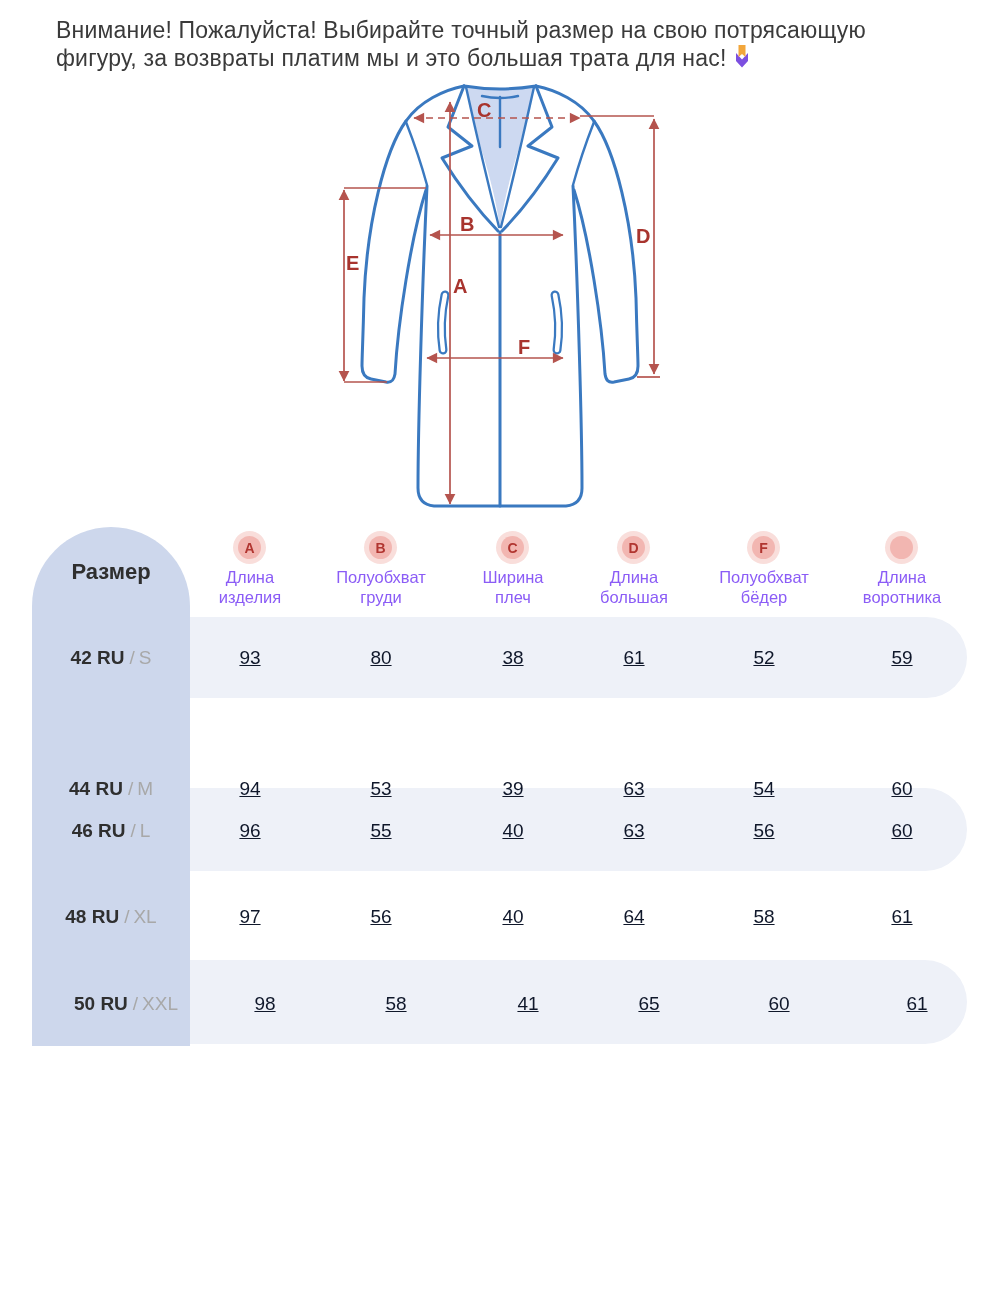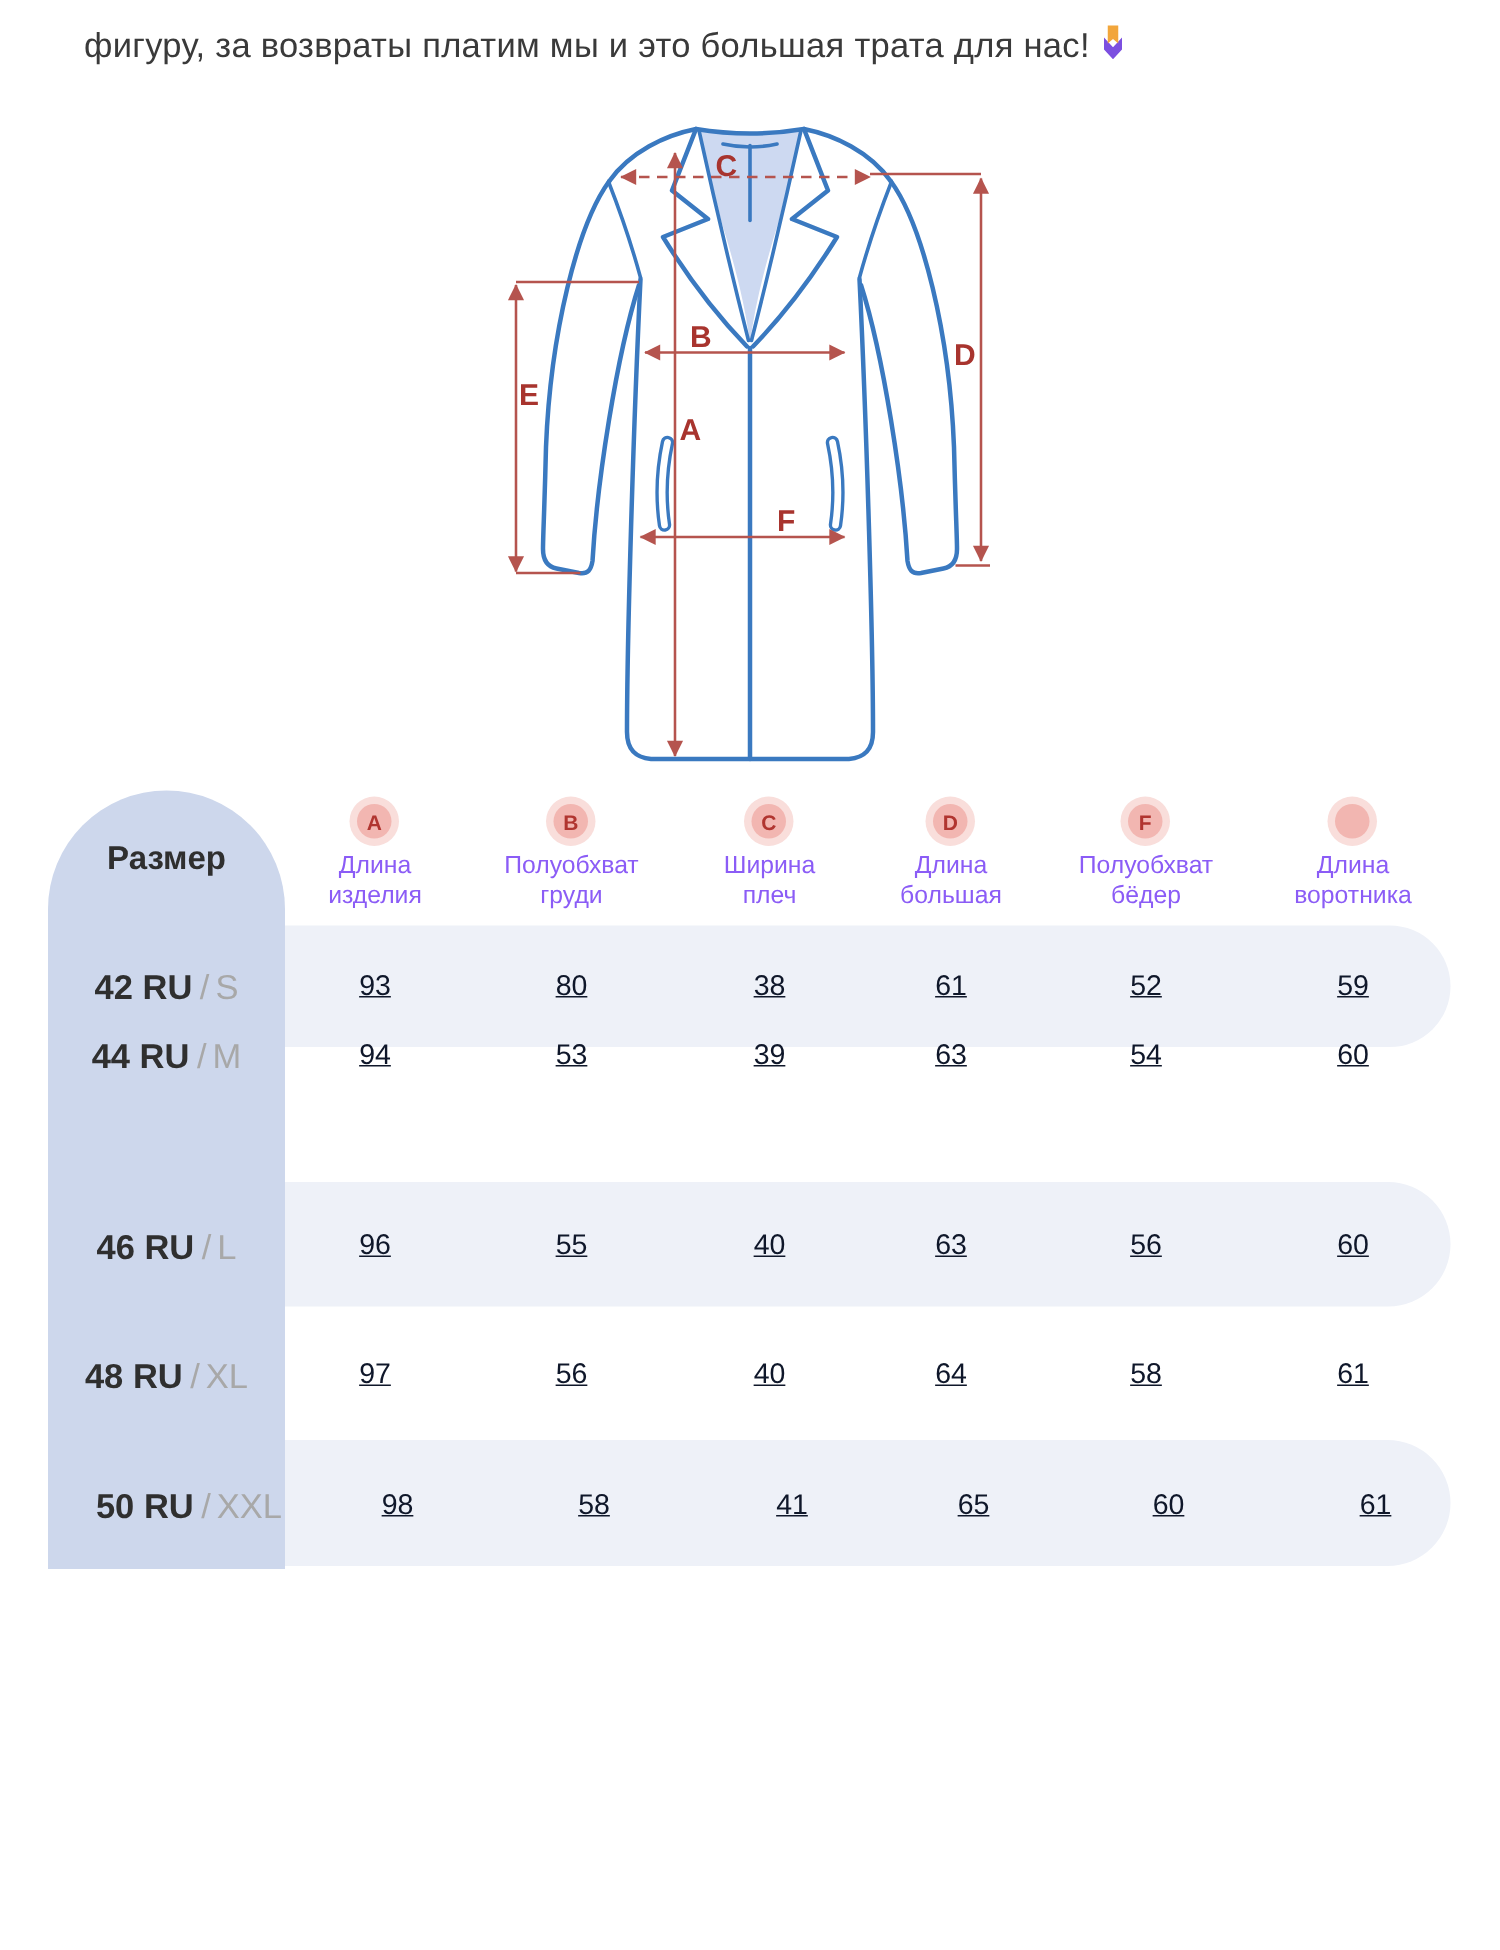"Внимание! Пожалуйста! Выбирайте точный" span.nl { html: none -> <span>Внимание! Пожалуйста! Выбирайте точный размер на свою потрясающую</span> }
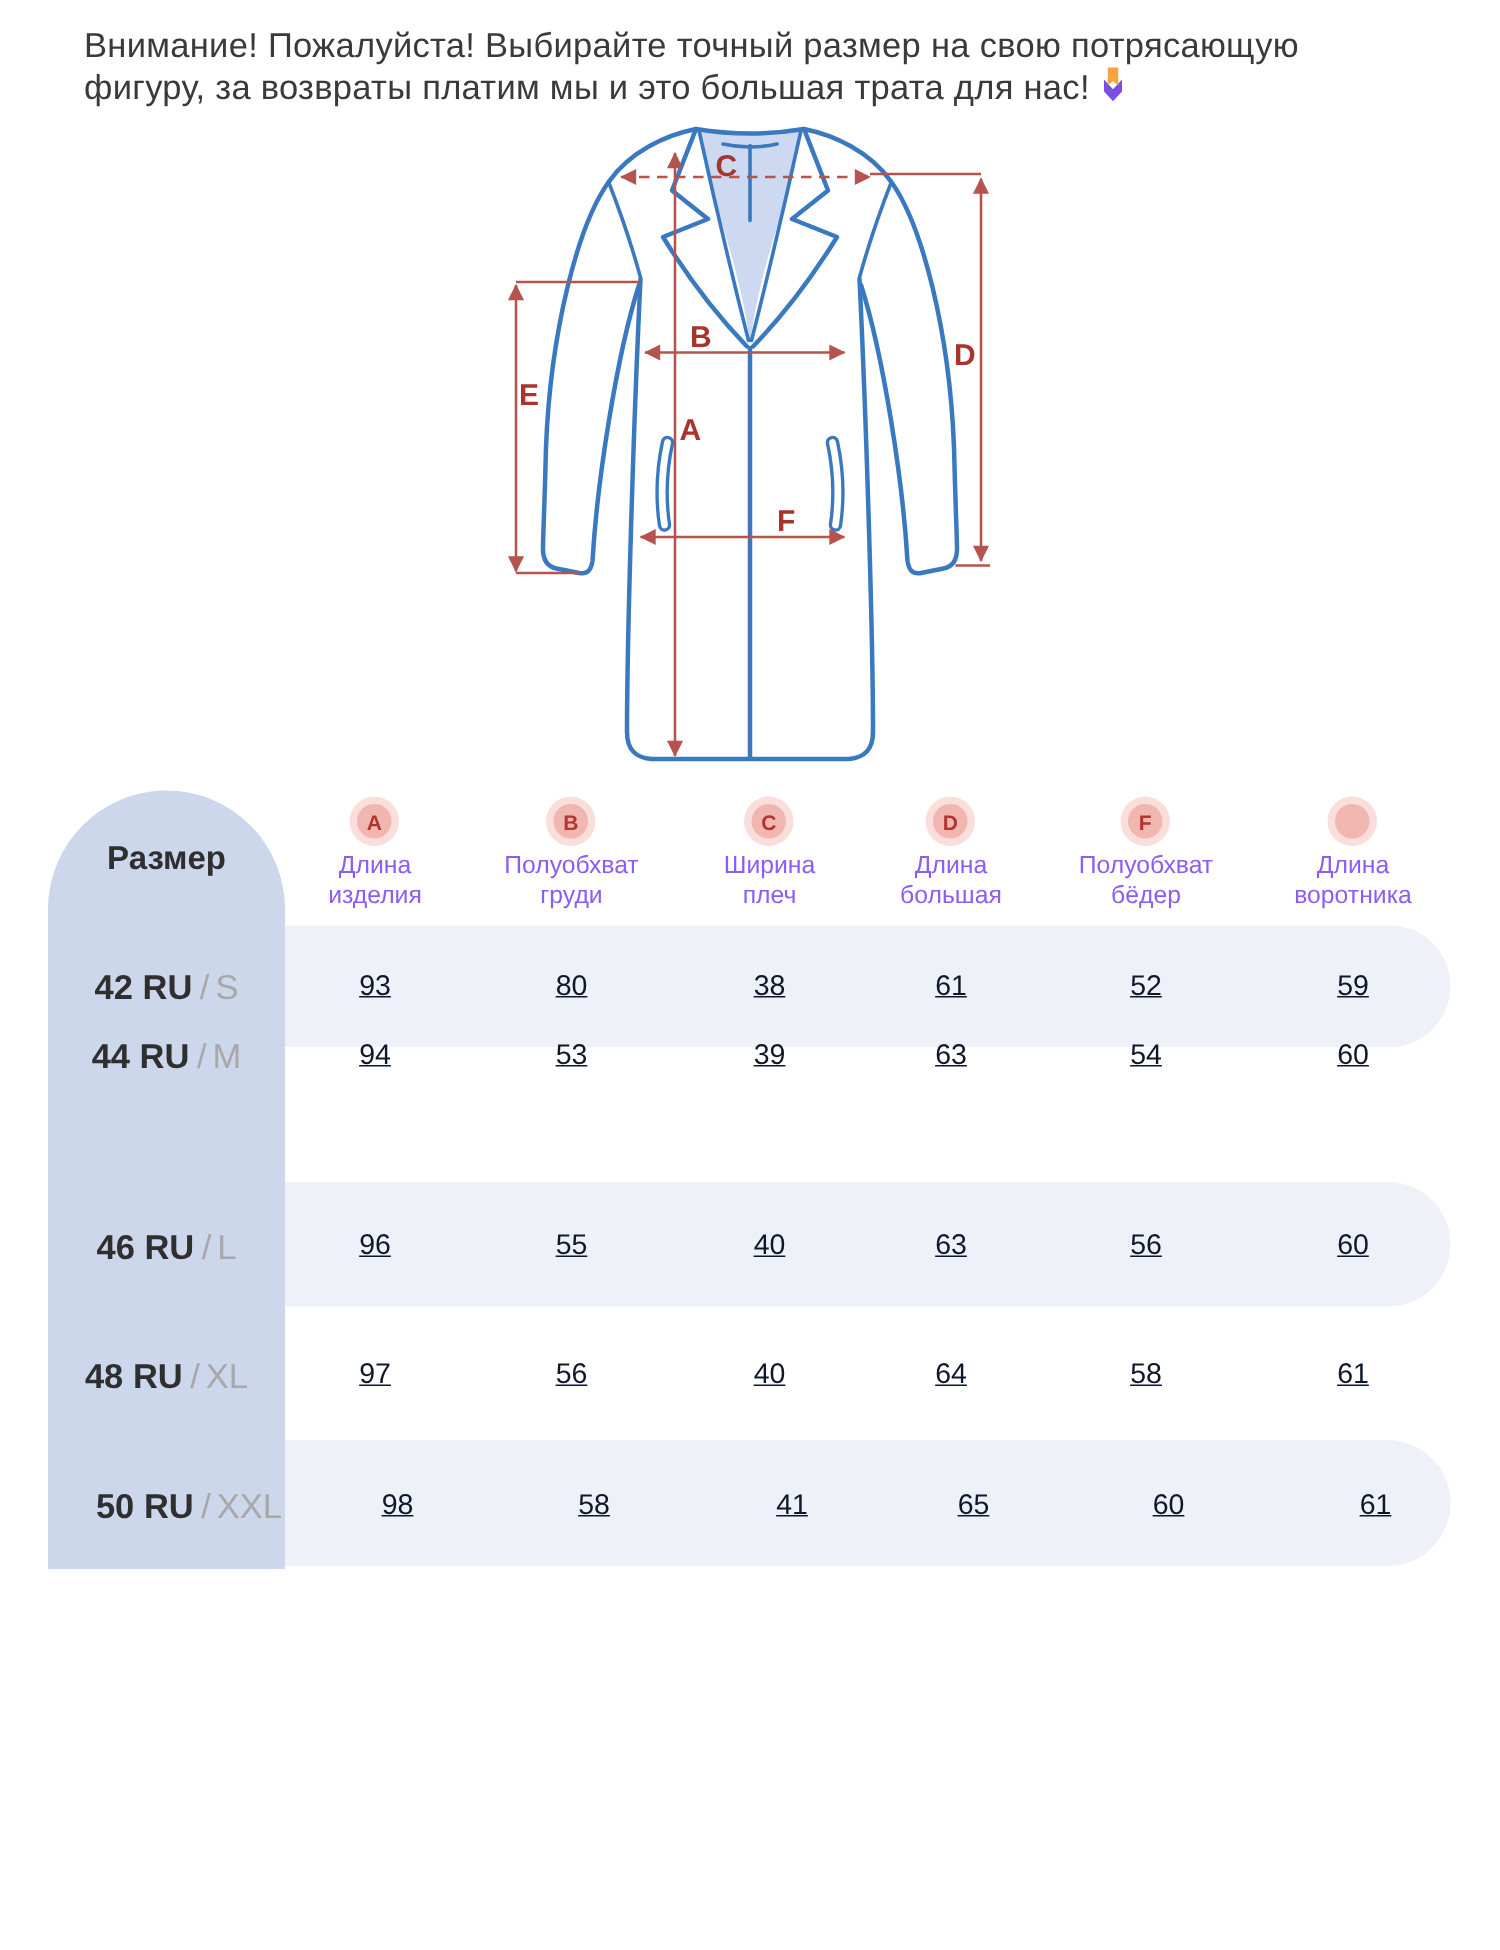"42 RU / S" .size-label { font-size: 23px -> 19px }
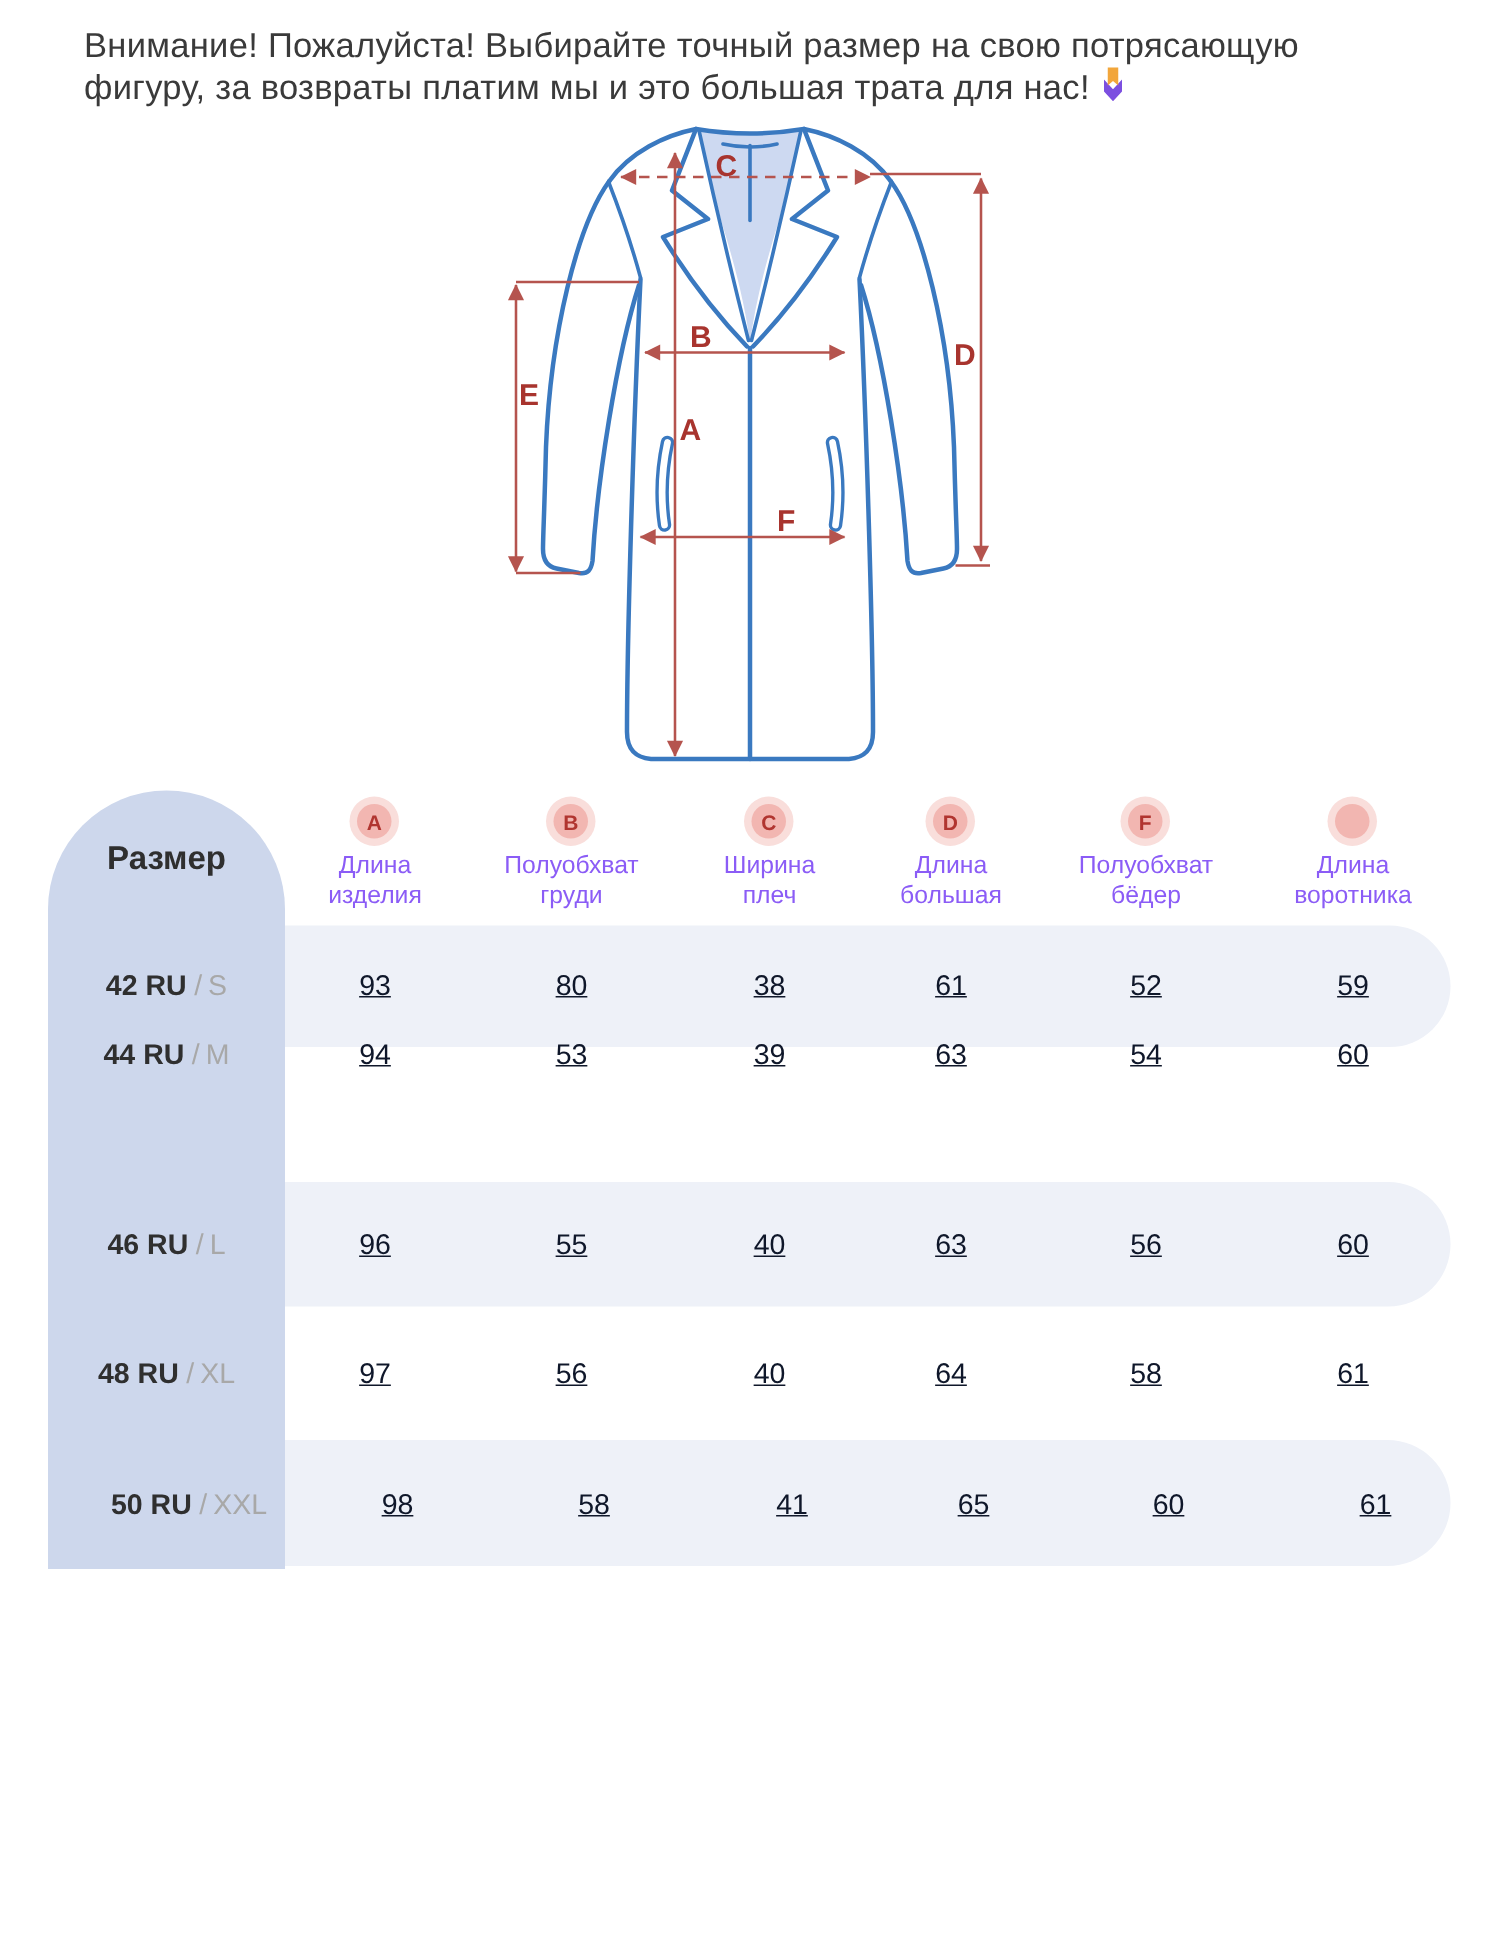"44 RU / M" .r1 { top: 691px -> 776px }
